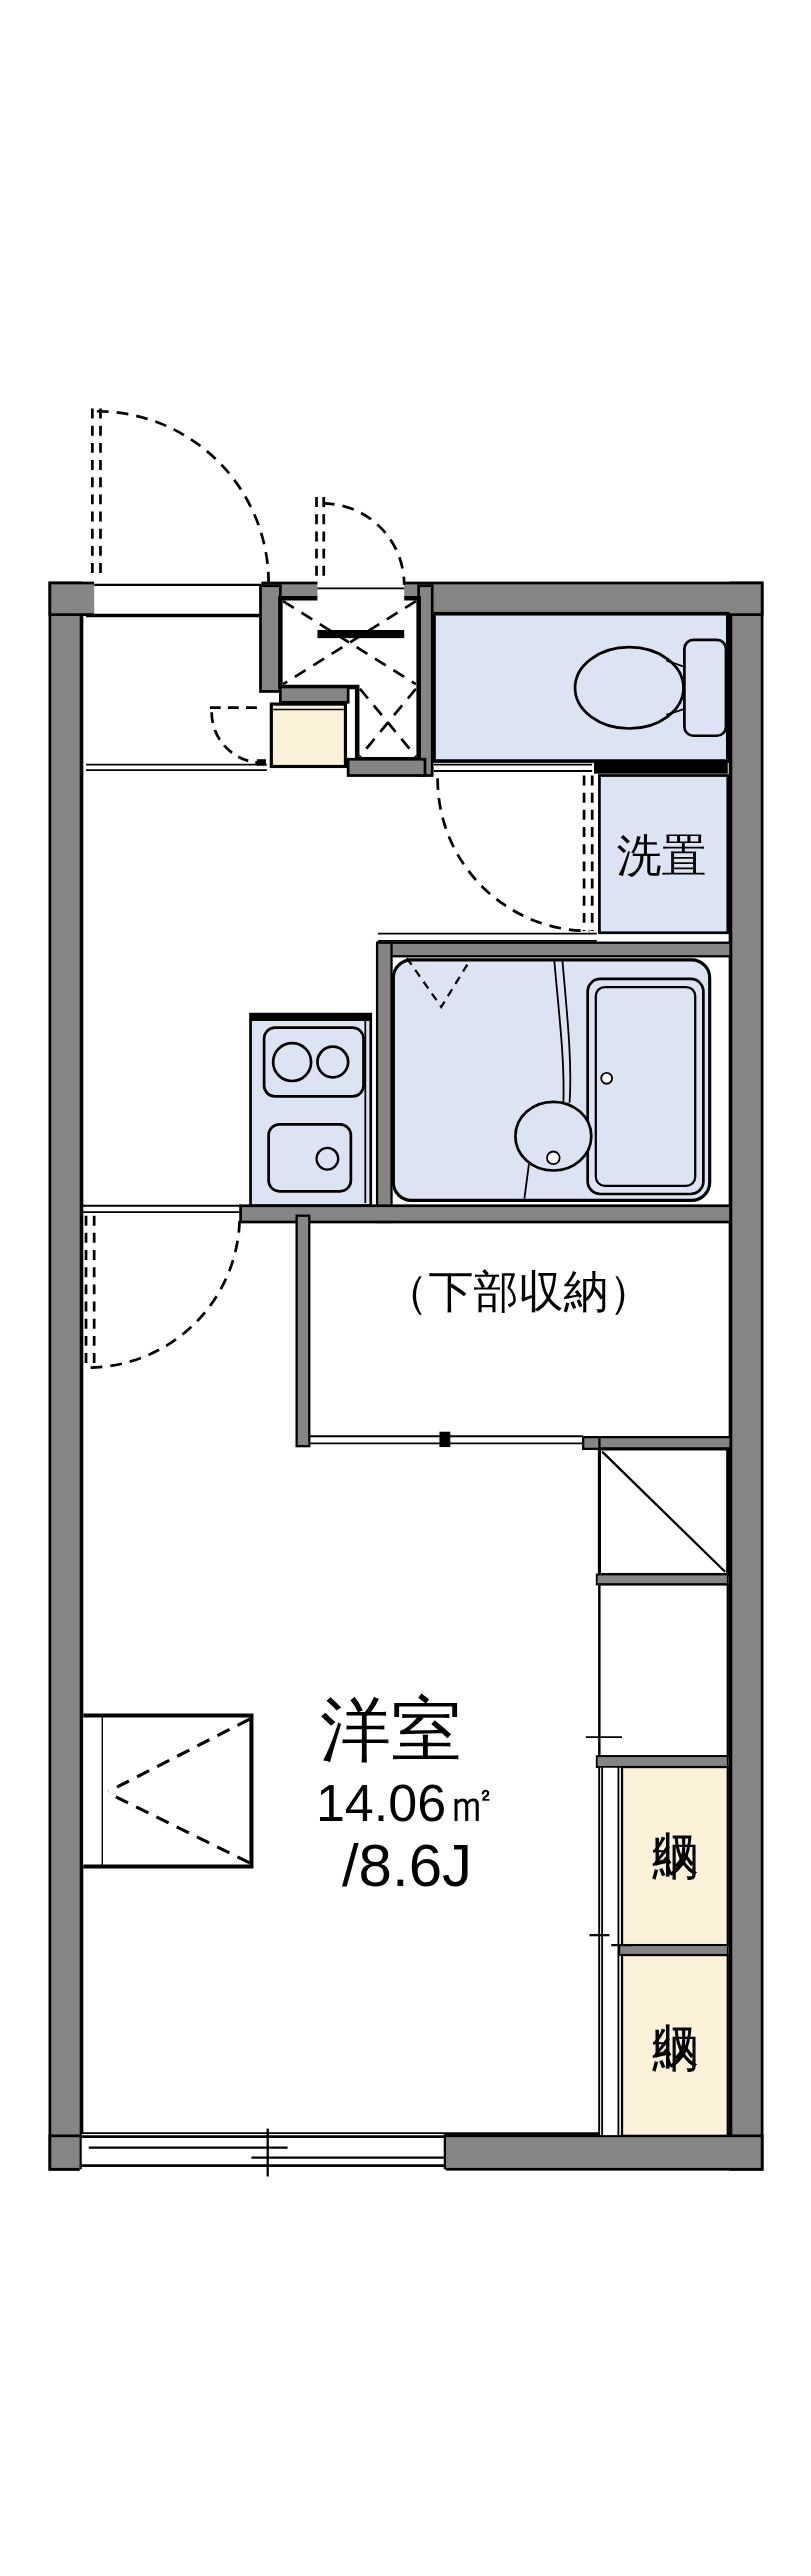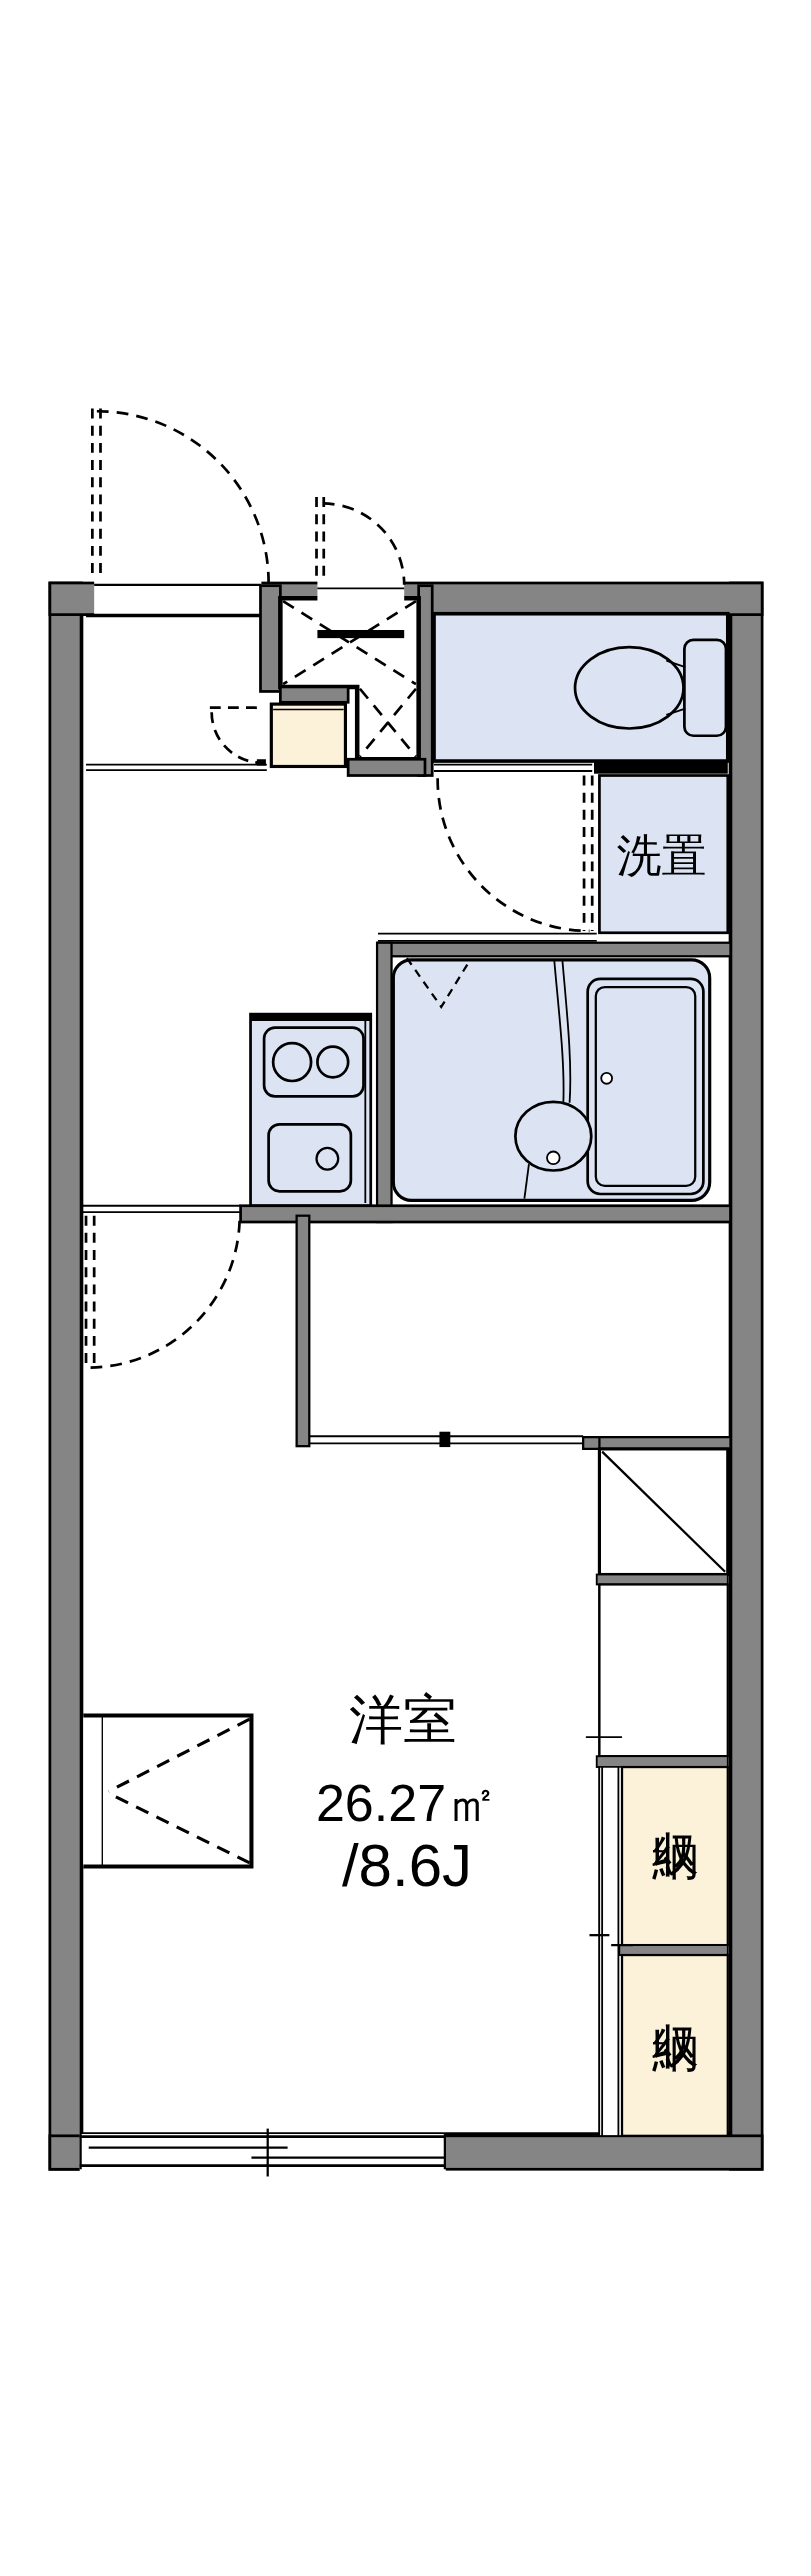"（下部収納）" div { html: none -> <div>（下部収納）</div> }
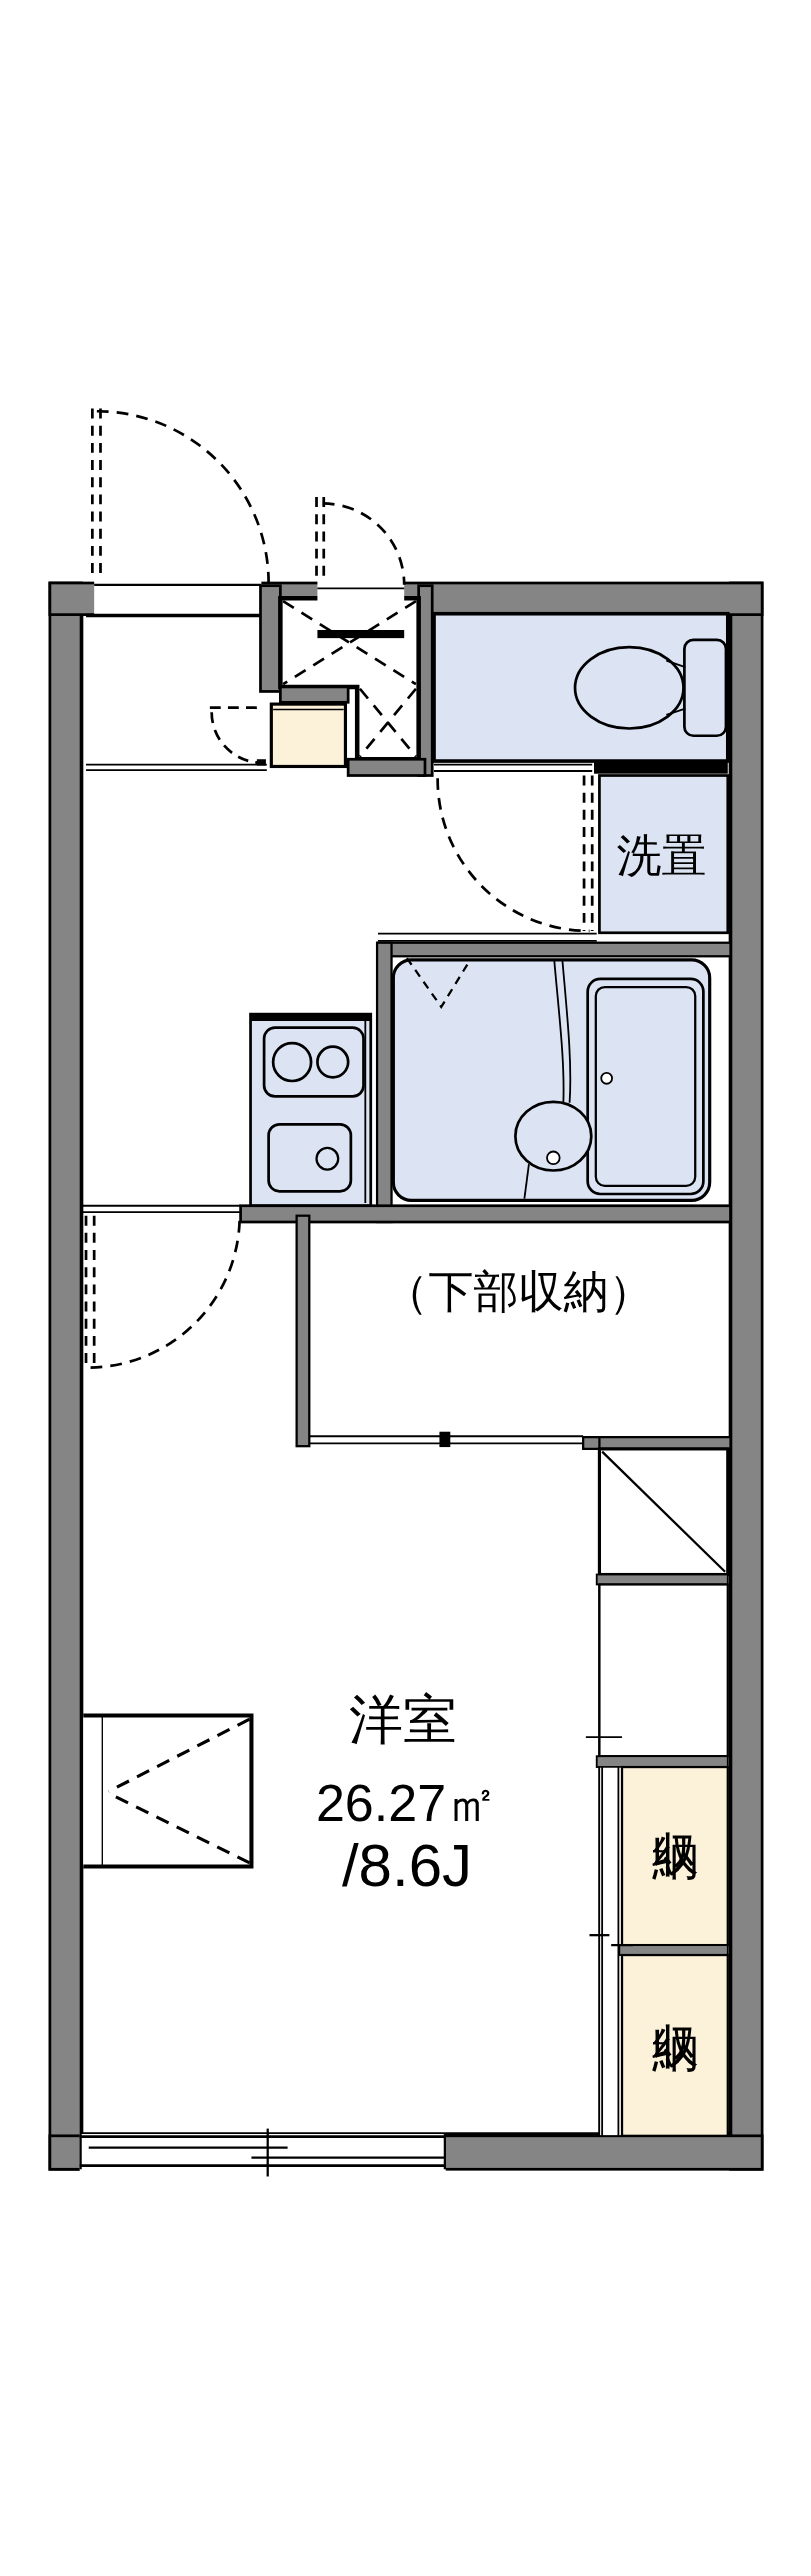"洋室" .t-room { font-size: 54px -> 71px; left: 132px -> 120px }
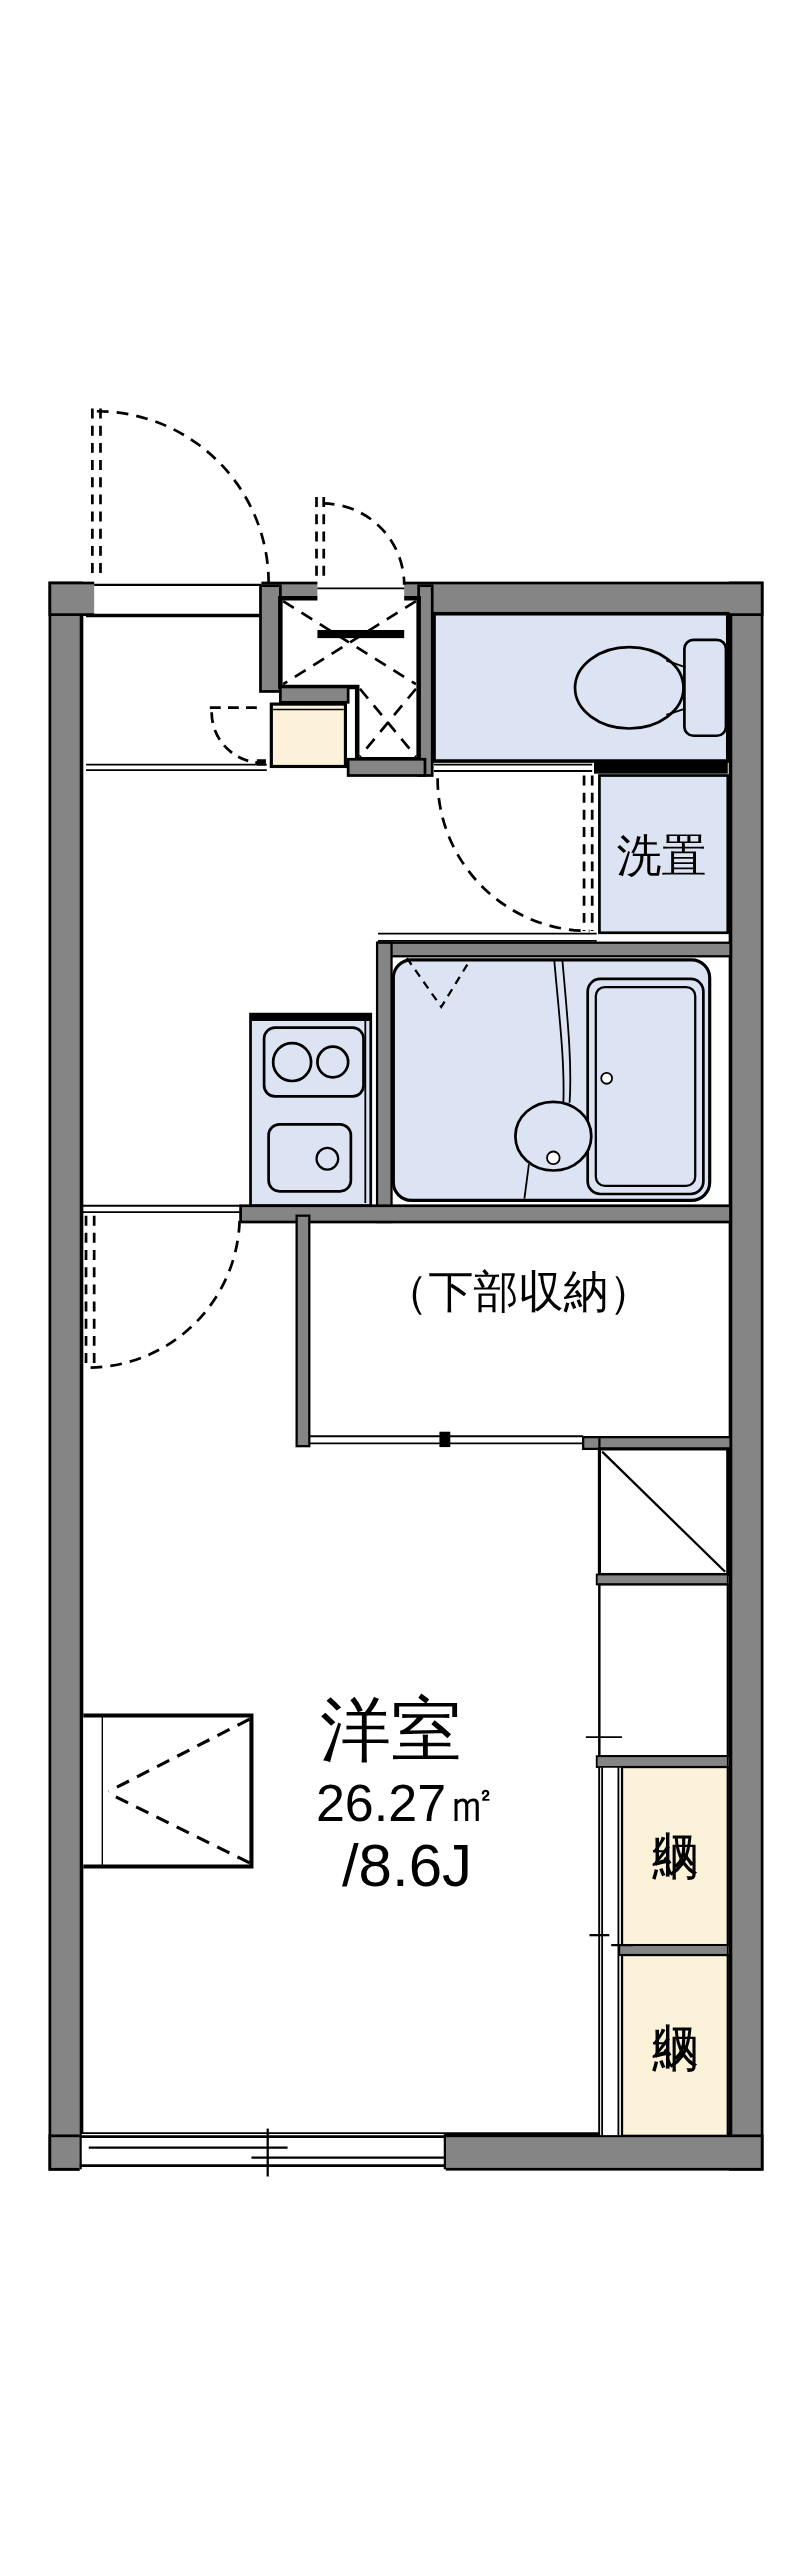"26.27㎡" div.txt { text: 26.27 -> 14.06 }
